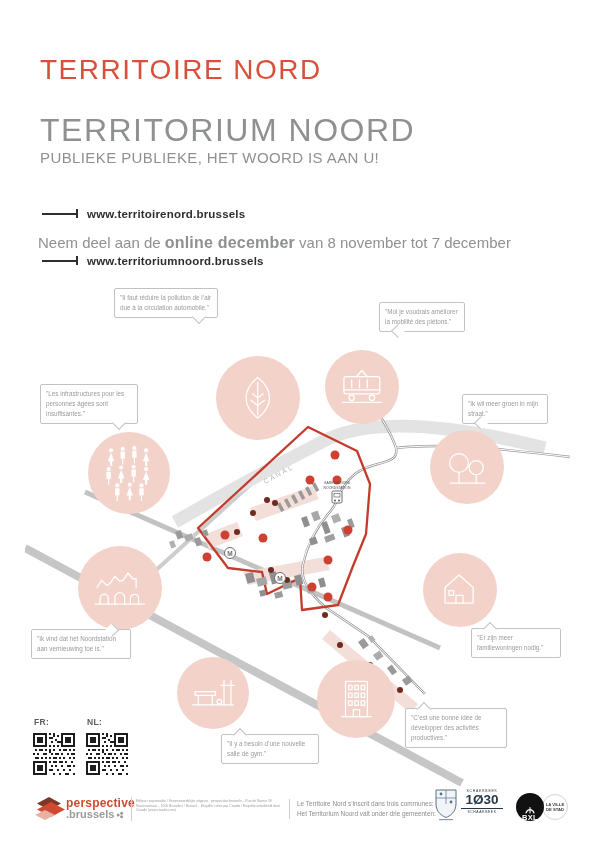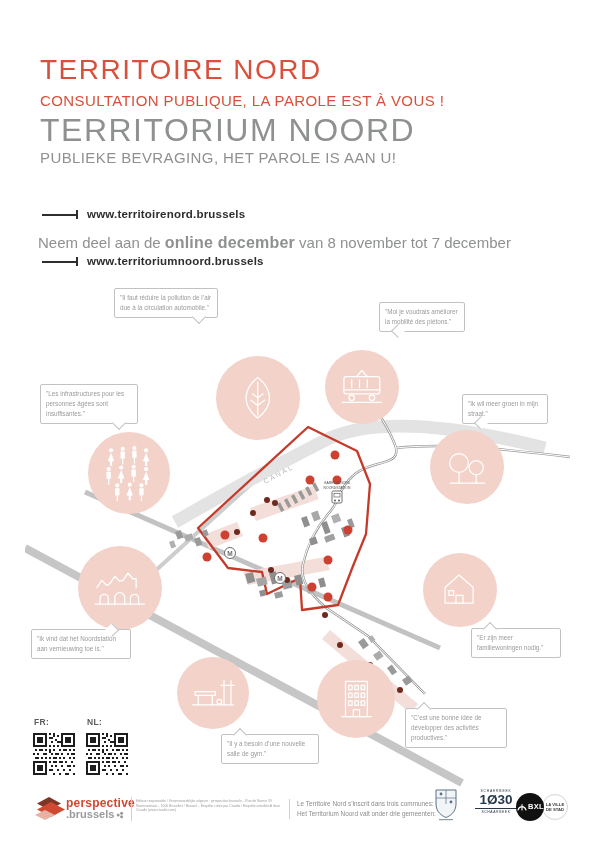"CONSULTATION PUBLIQUE, LA PAROLE EST" div.abs { html: <div>CONSULTATION PUBLIQUE, LA PAROLE EST À VOUS !</div> -> none }
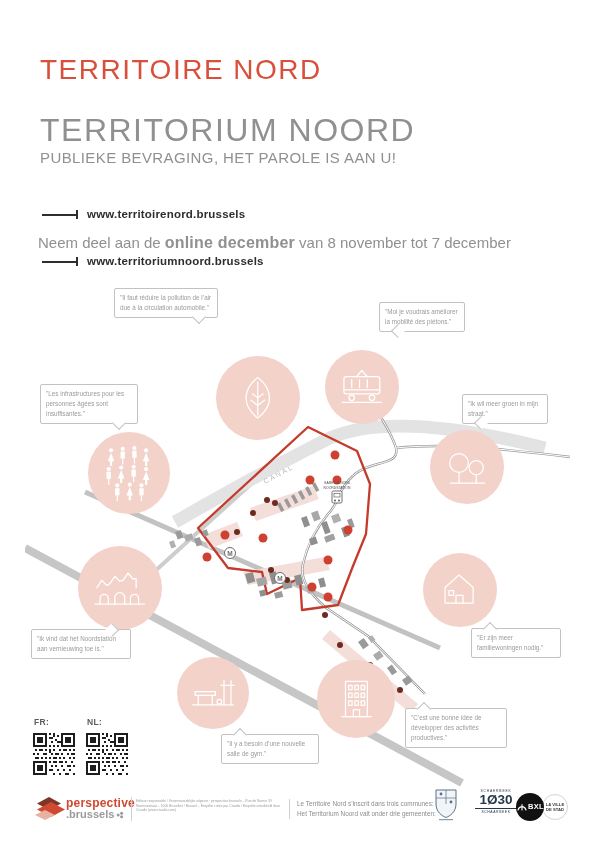"PUBLIEKE BEVRAGING, HET PAROLE IS" div.abs { text: BEVRAGING, HET PAROLE -> PUBLIEKE, HET WOORD }
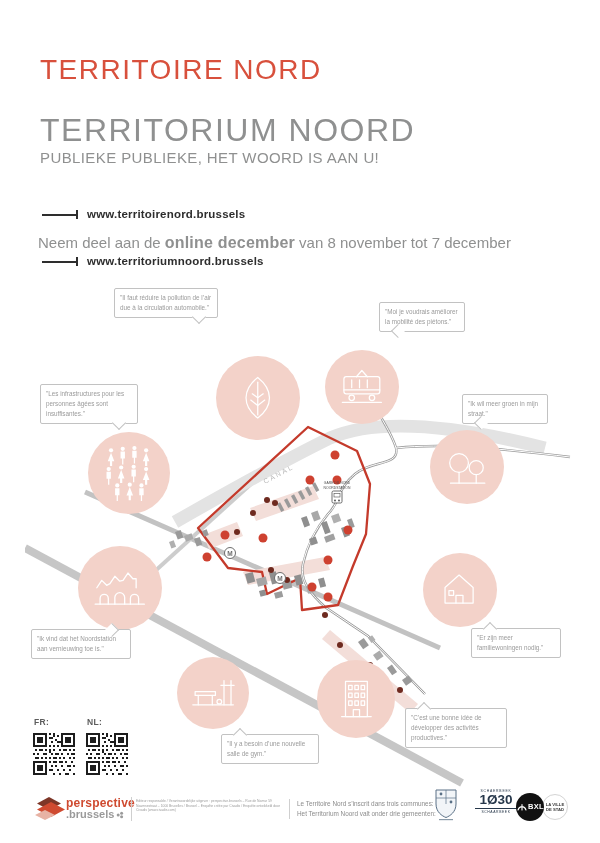"www.territoirenord.brussels" .url-row { align-items: flex-end -> flex-start }
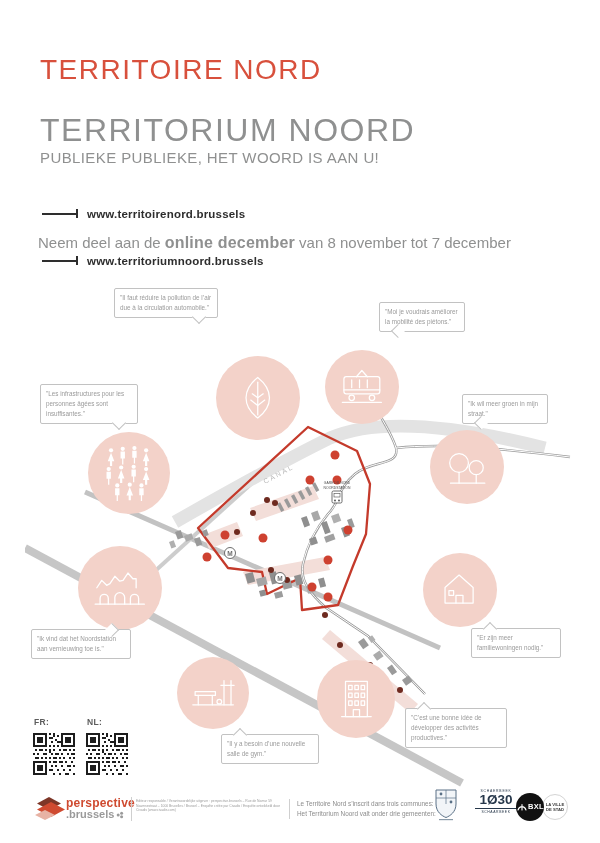"1Ø30" .sch { left: 475px -> 461px }
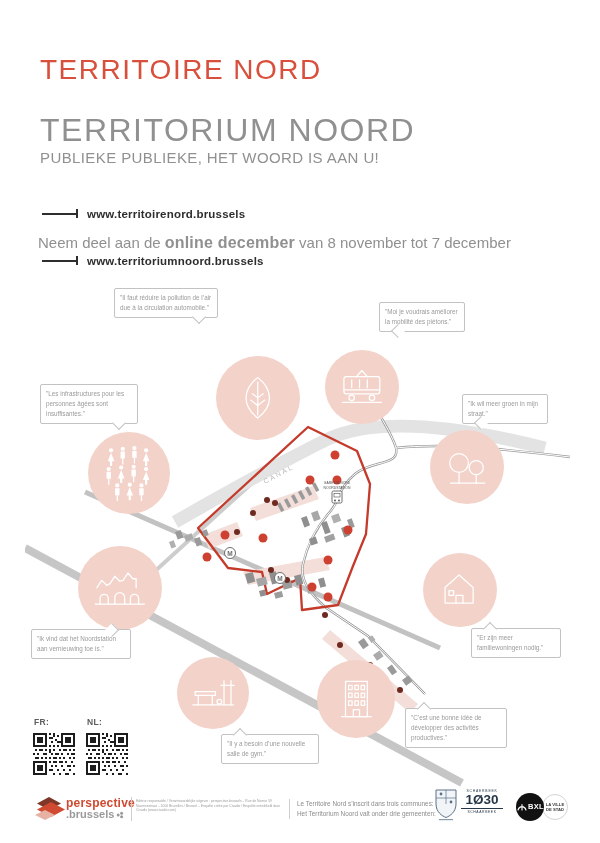"BXL" .bxl-black { flex-direction: row -> column }
